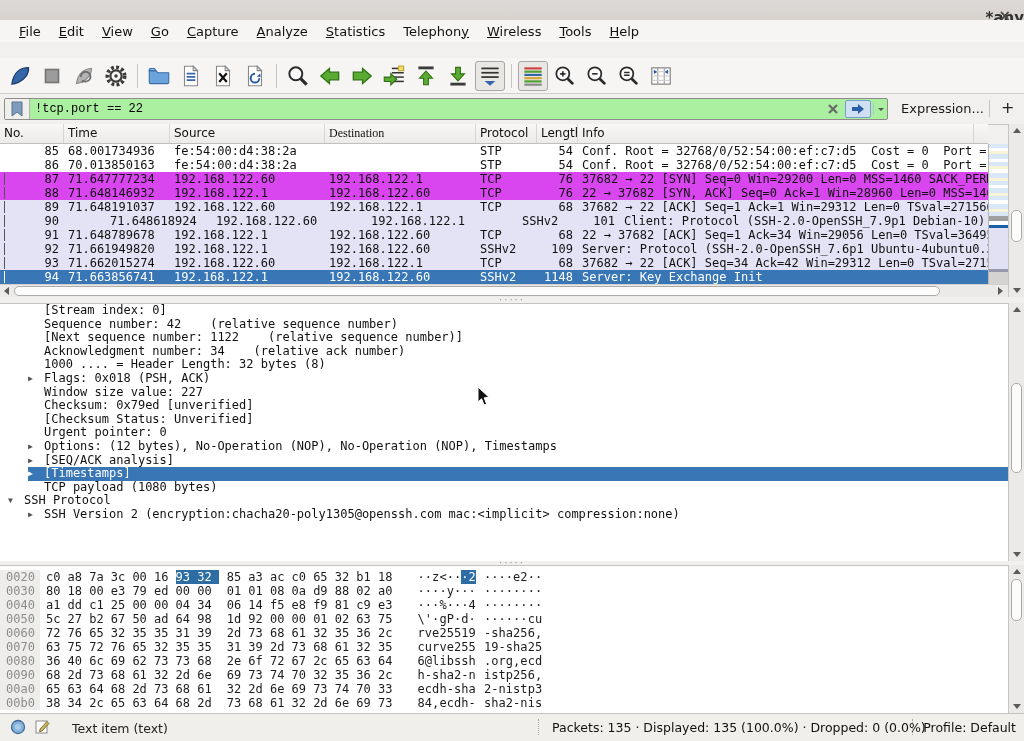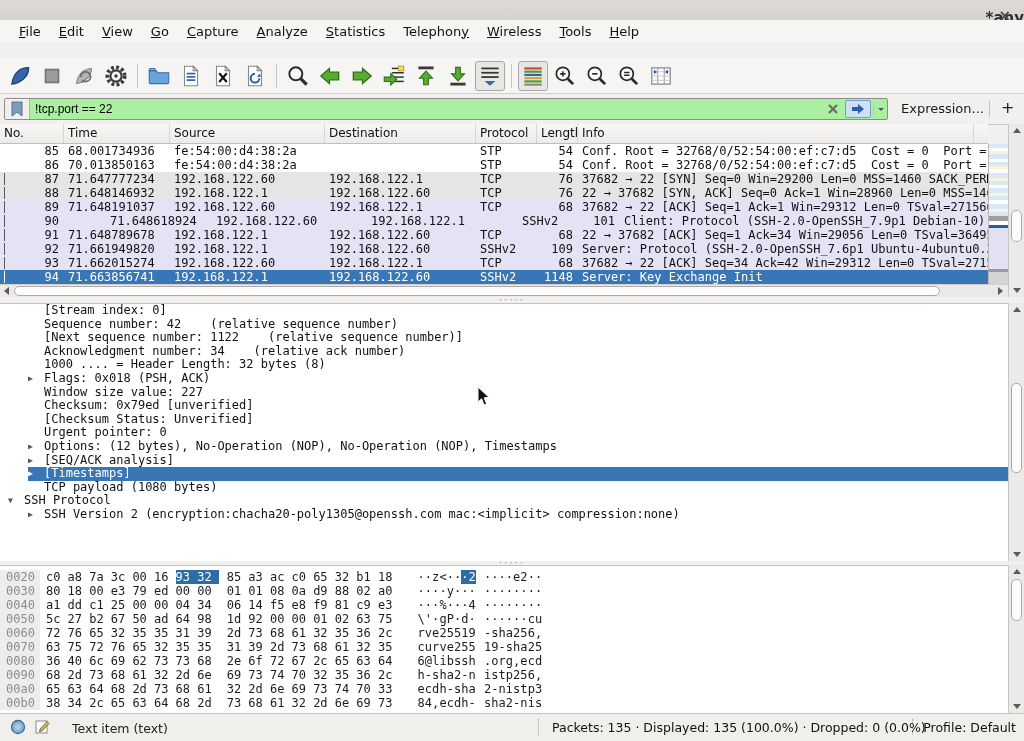"!tcp.port == 22" .finput { font-family: Liberation Sans, sans-serif -> Liberation Mono, monospace }
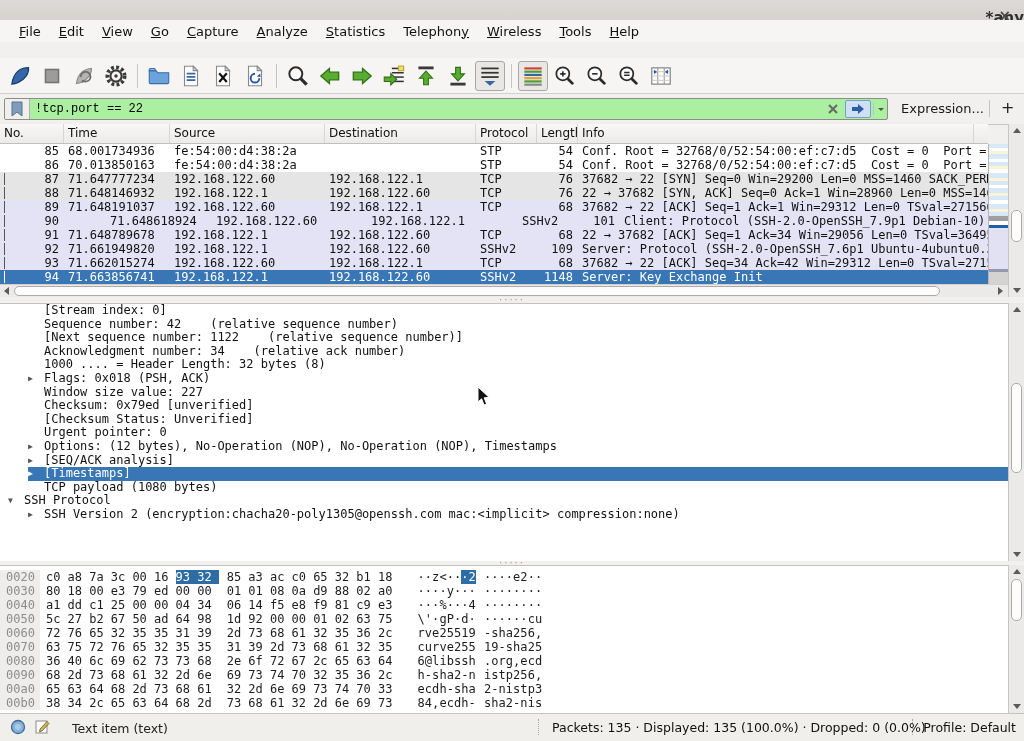"Destination" div.pcol { font-family: none -> Liberation Serif, serif }
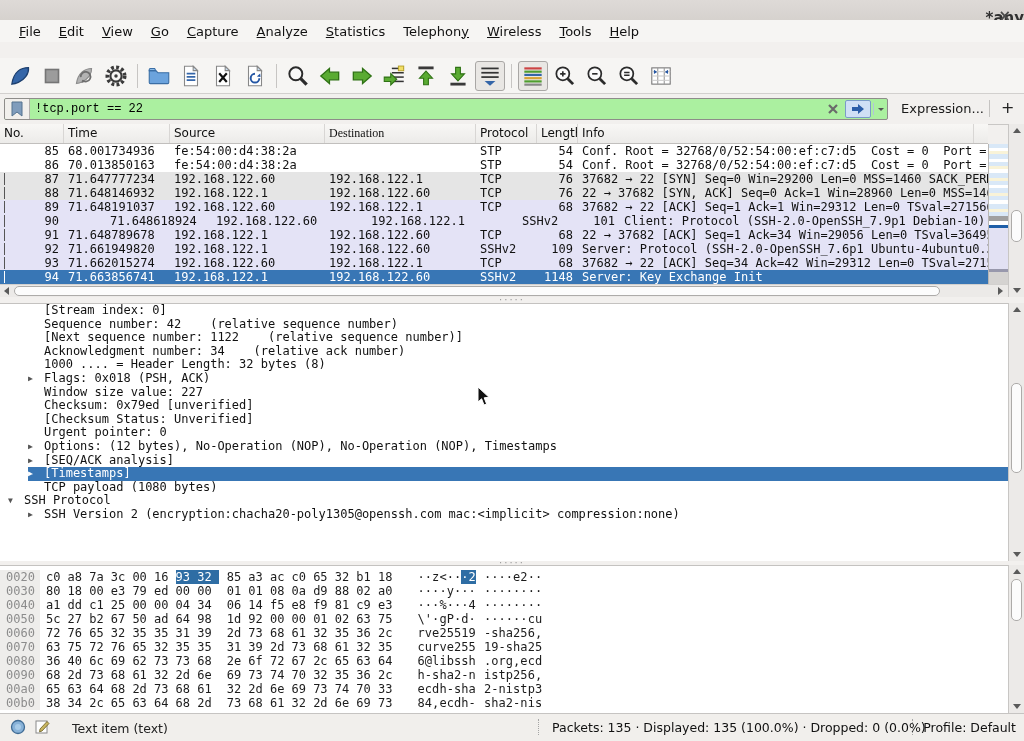"87" .c-gray { background: #e5e5e5 -> #d946ef }
